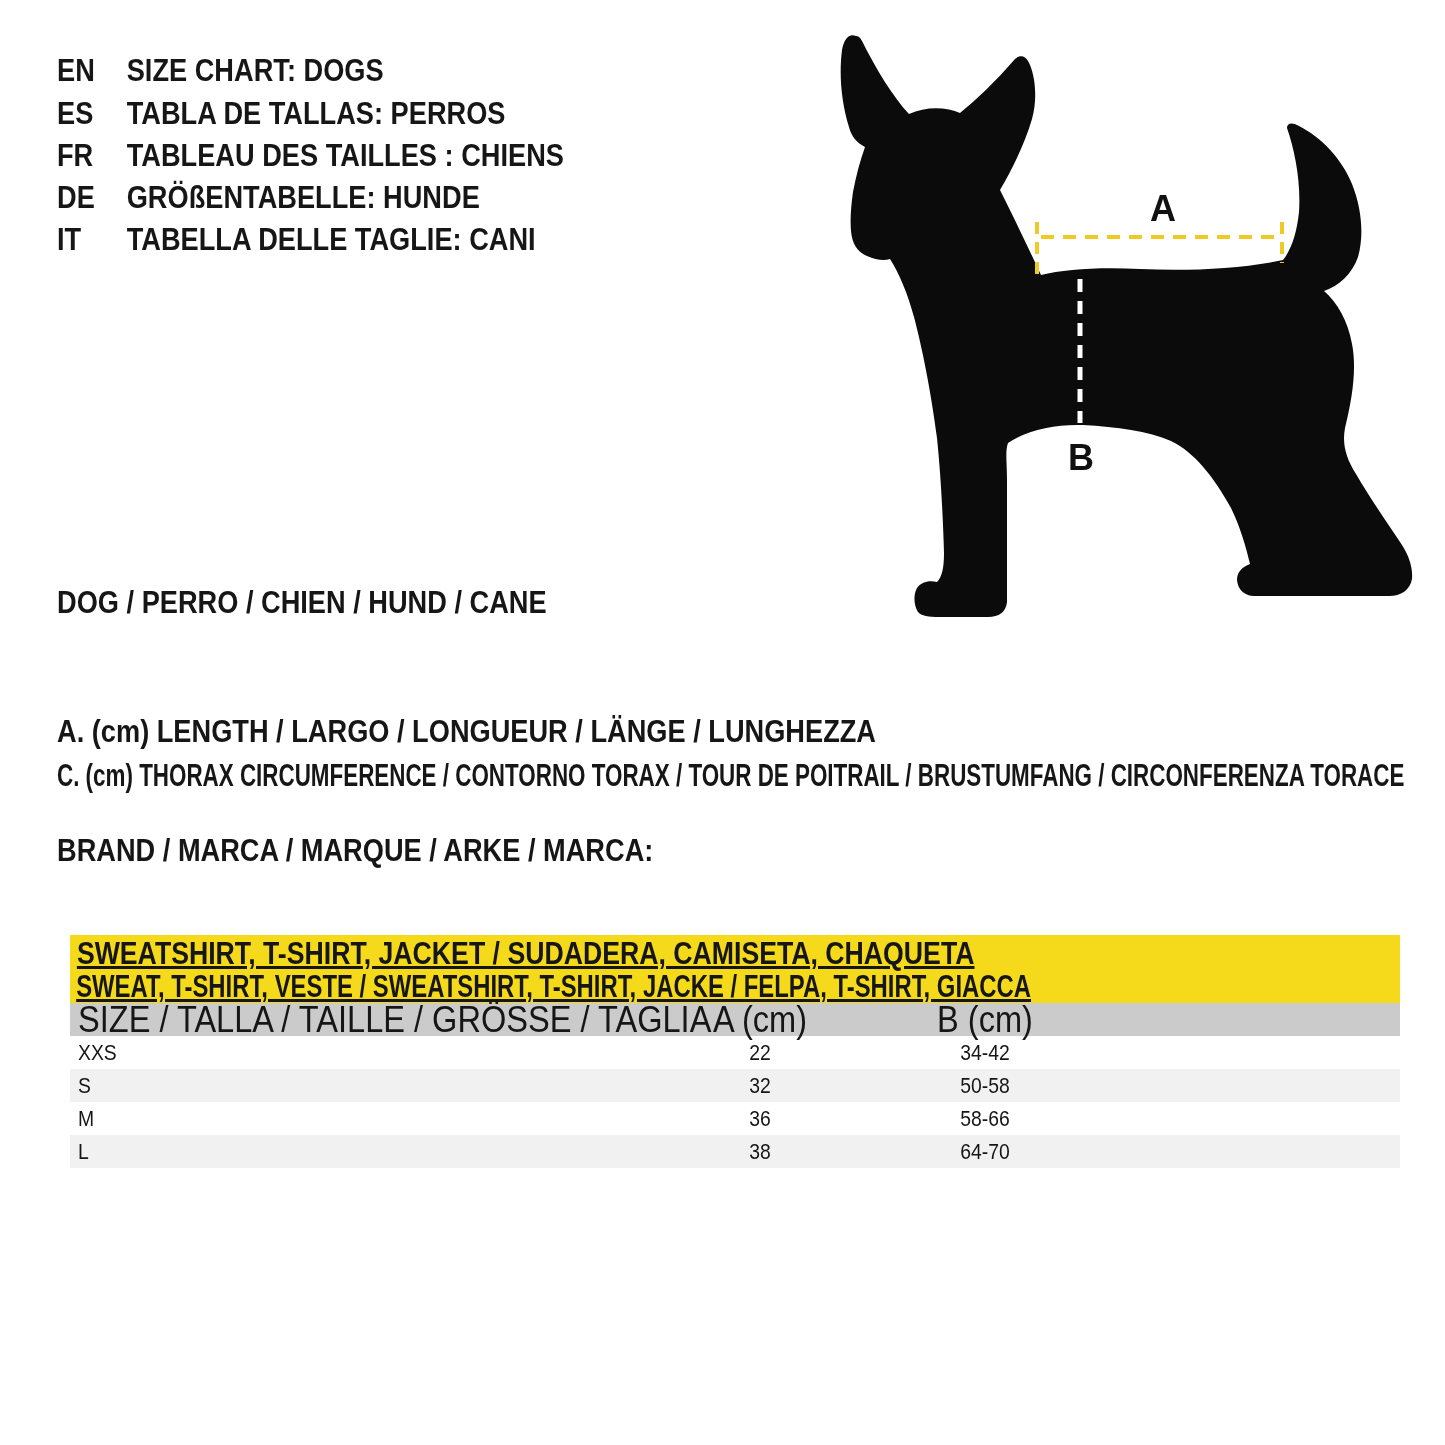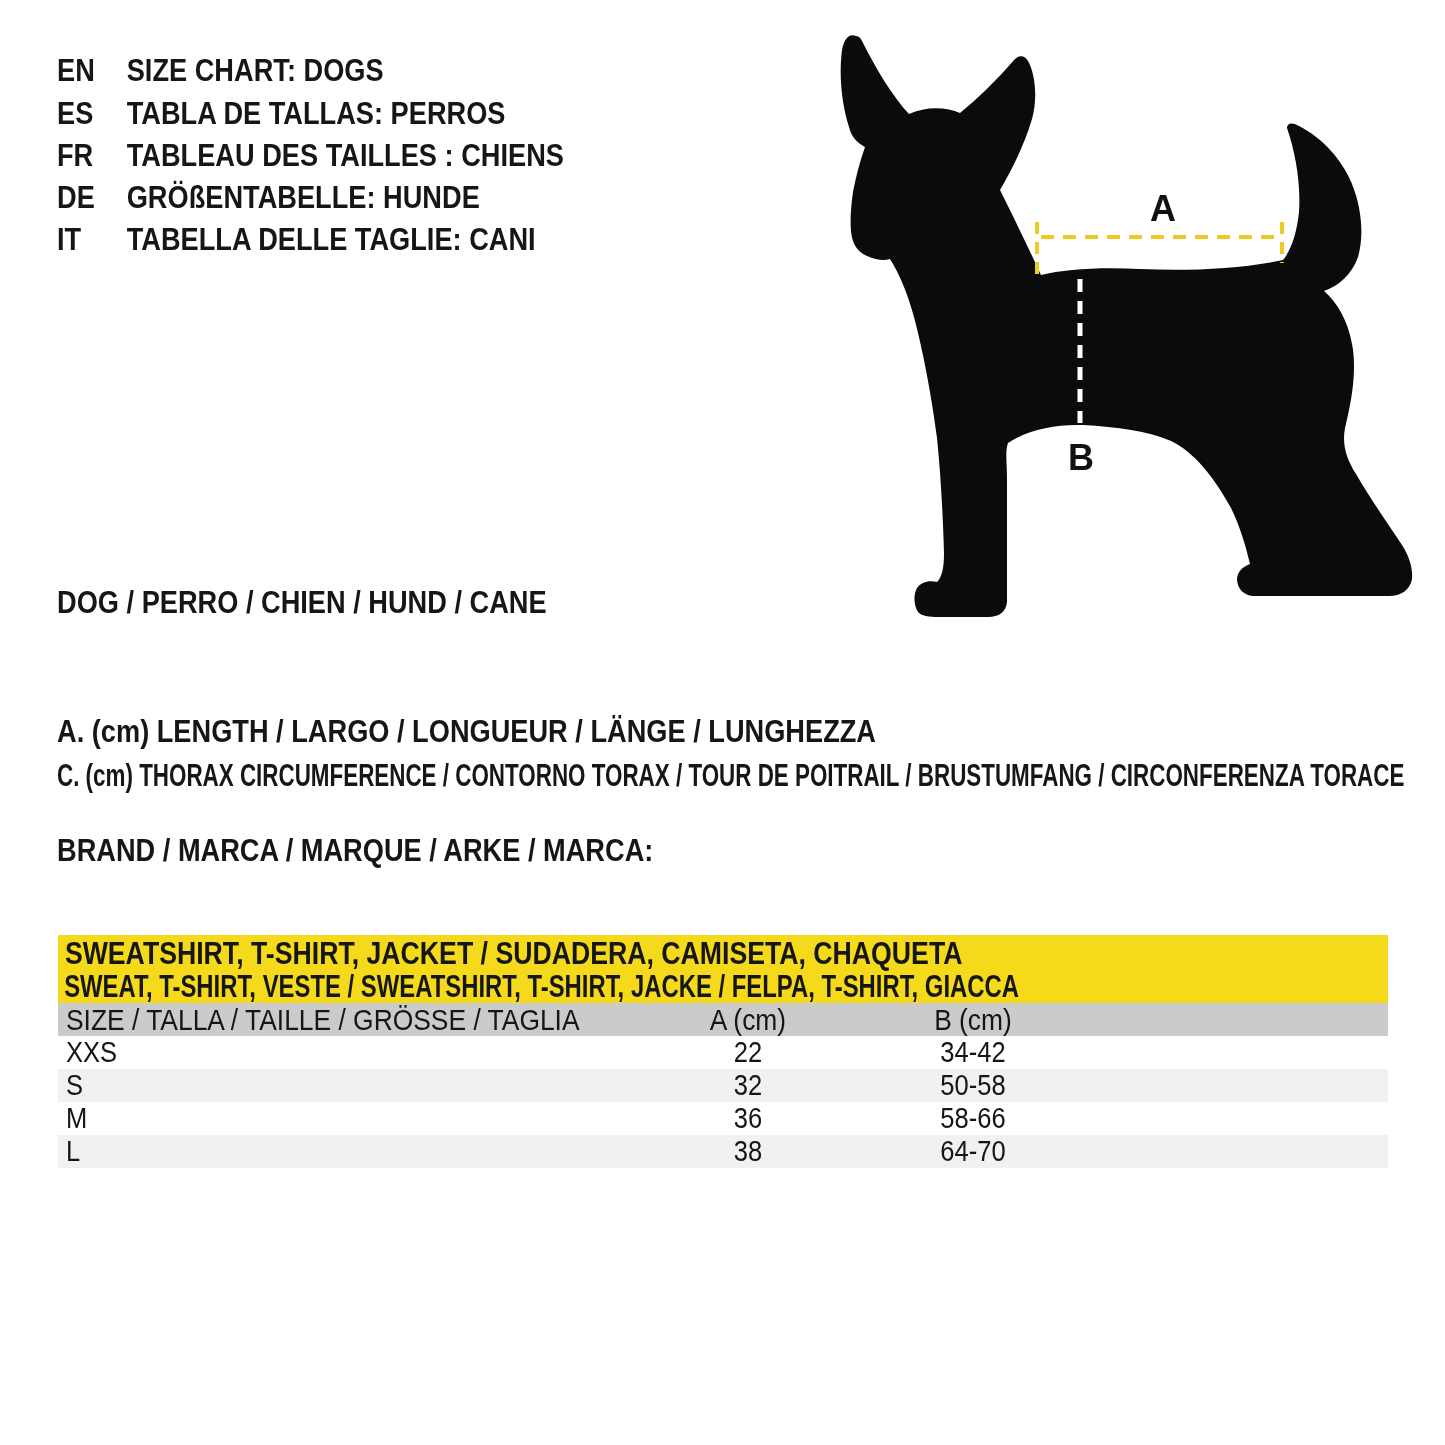"SWEATSHIRT, T-SHIRT, JACKET / SUDADERA," .stable { left: 58px -> 70px; text-decoration: none -> underline }
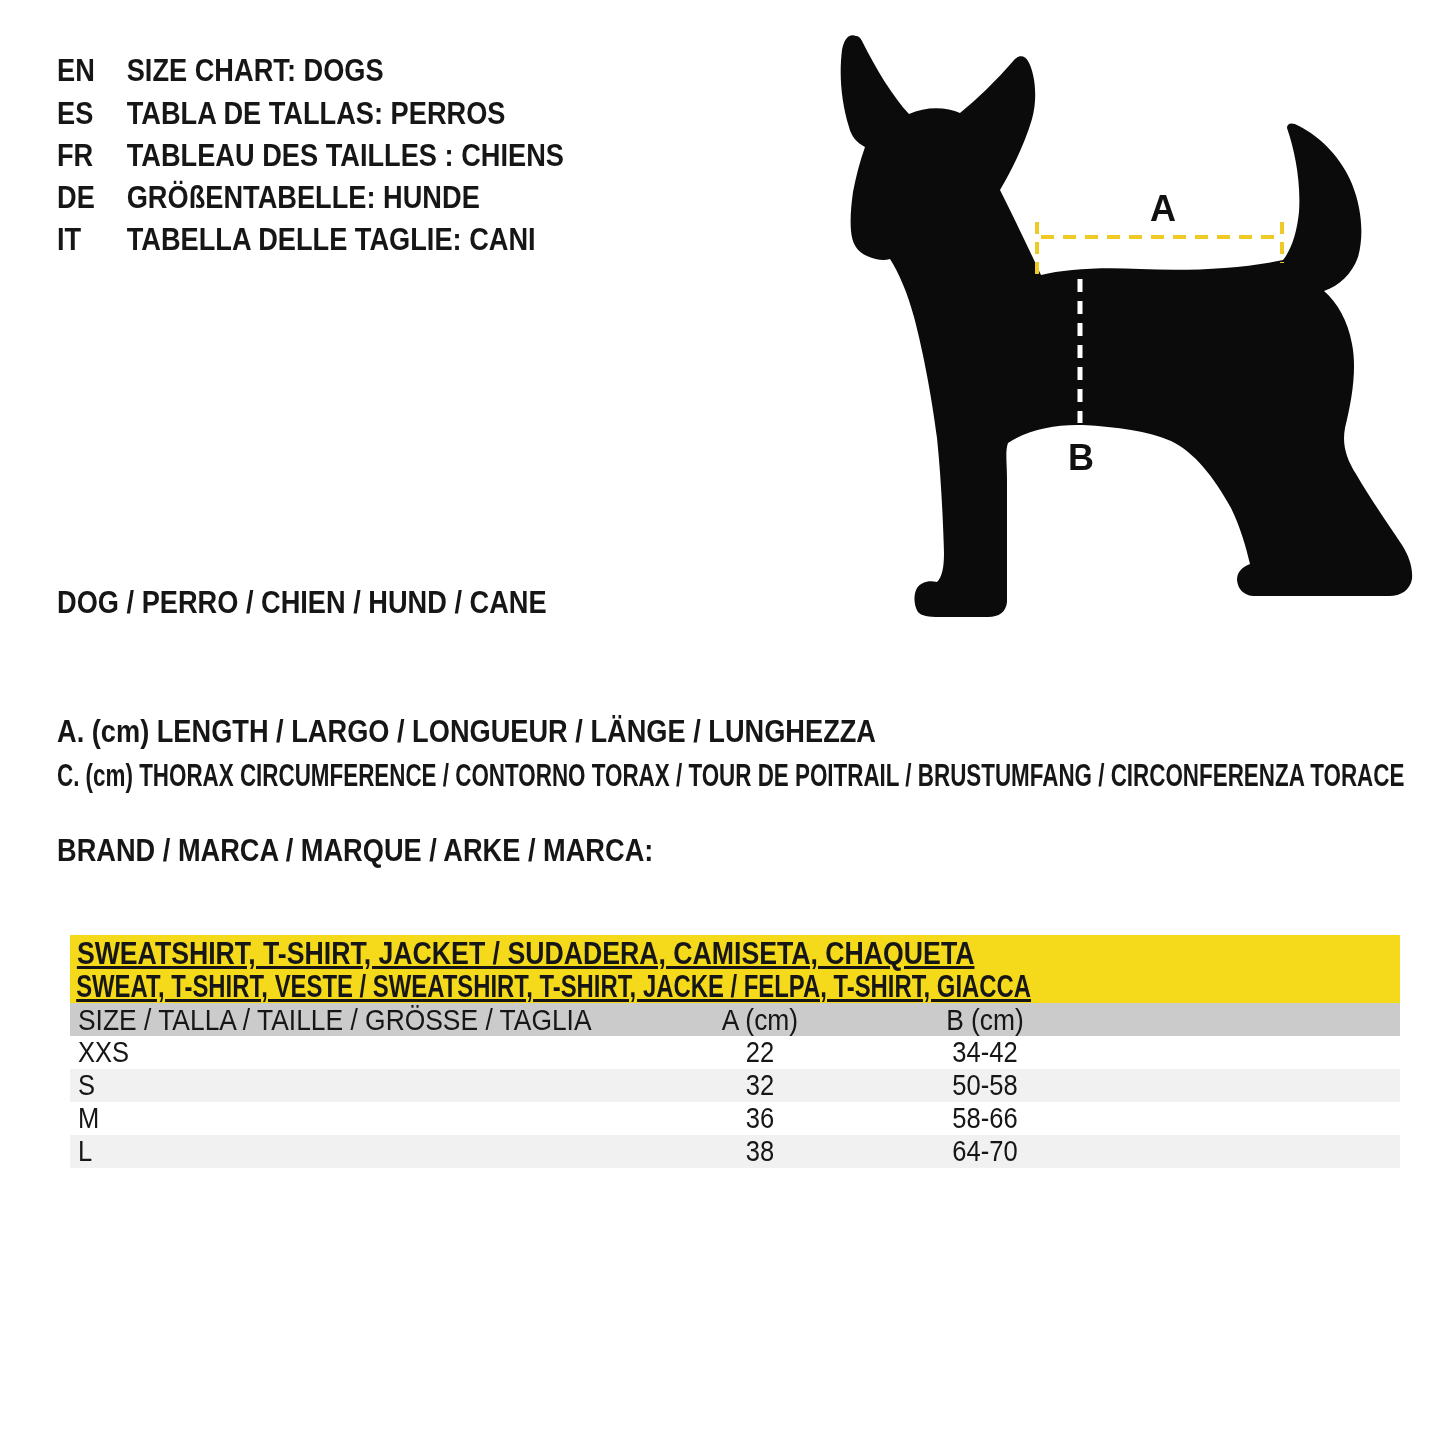"SIZE / TALLA / TAILLE" .ghead { font-size: 30px -> 37px }
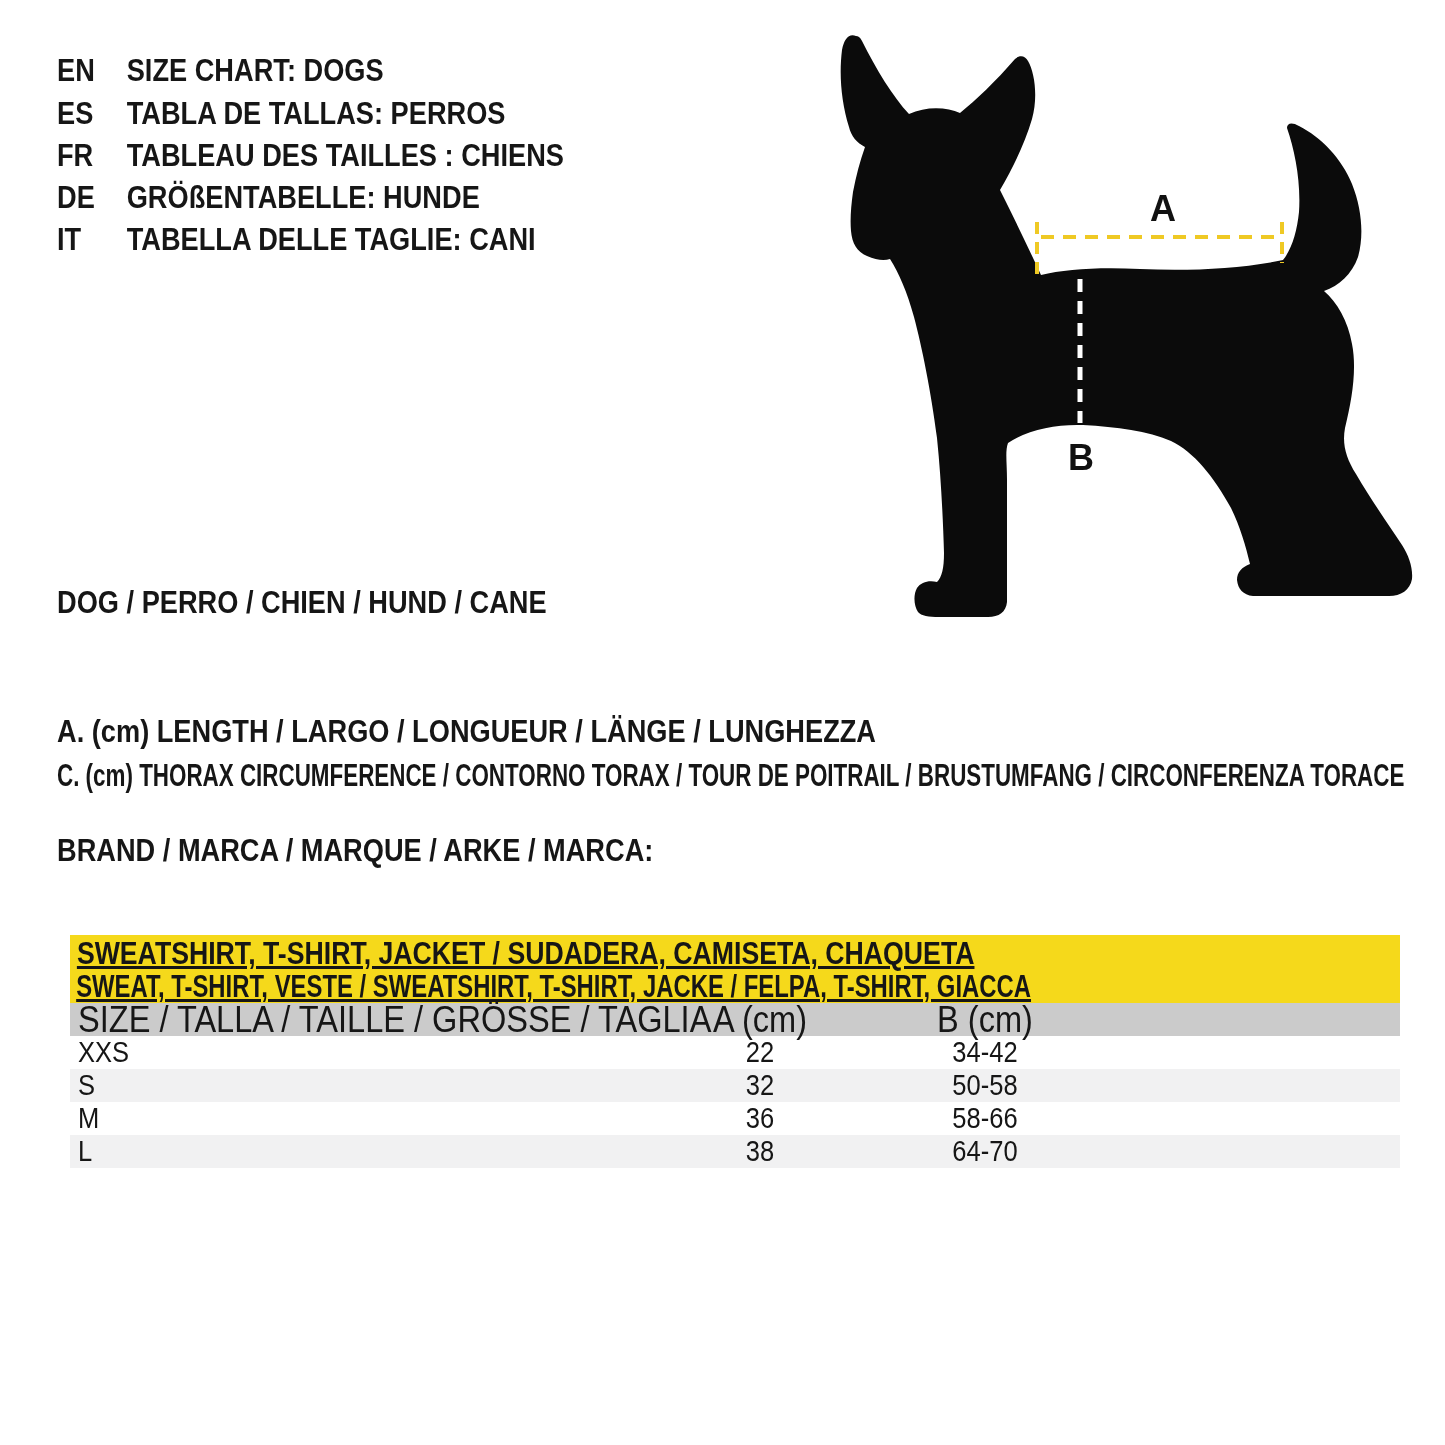"XXS" .trow { font-size: 29px -> 22px }
